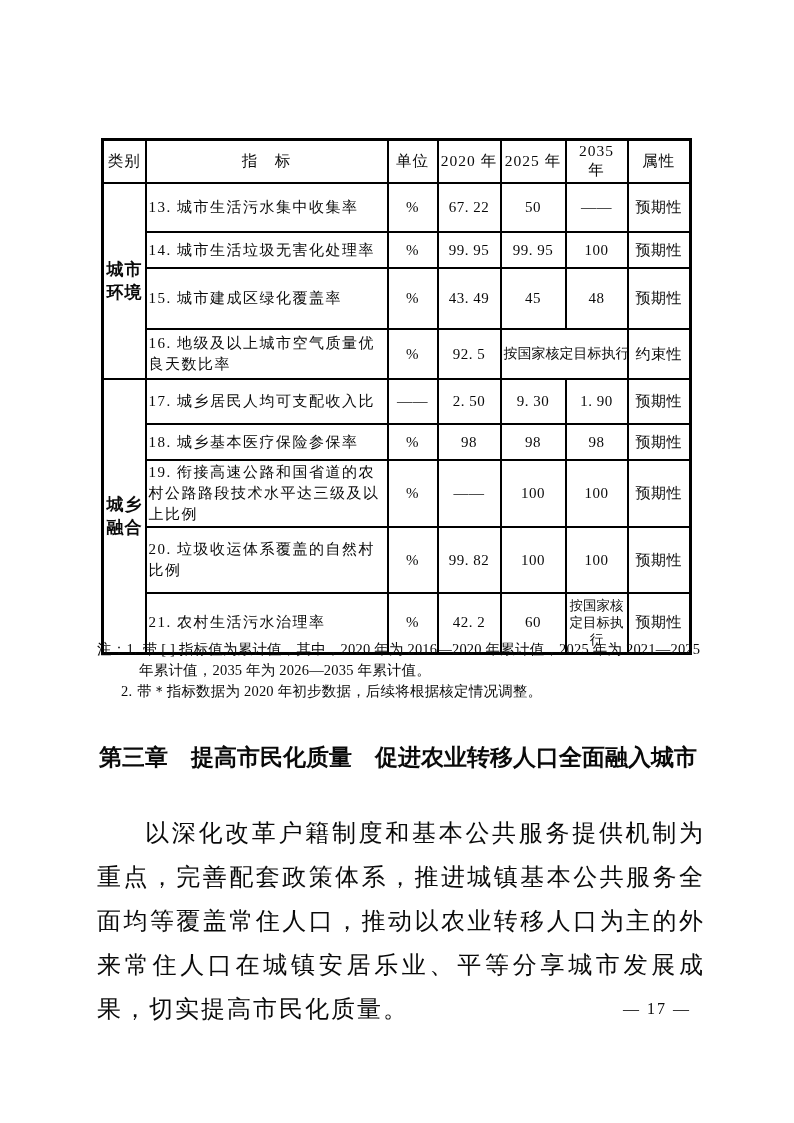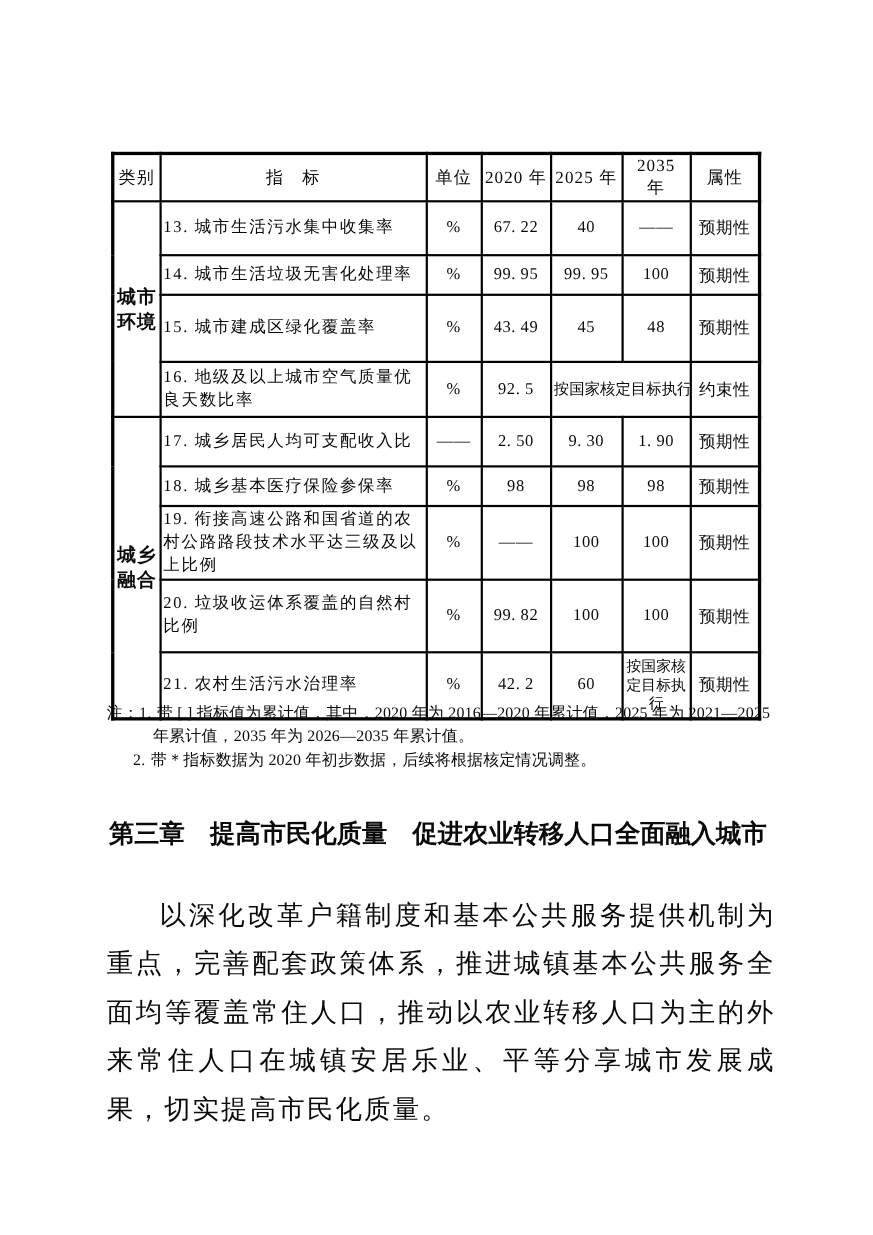"40" td.val { text: 40 -> 50 }
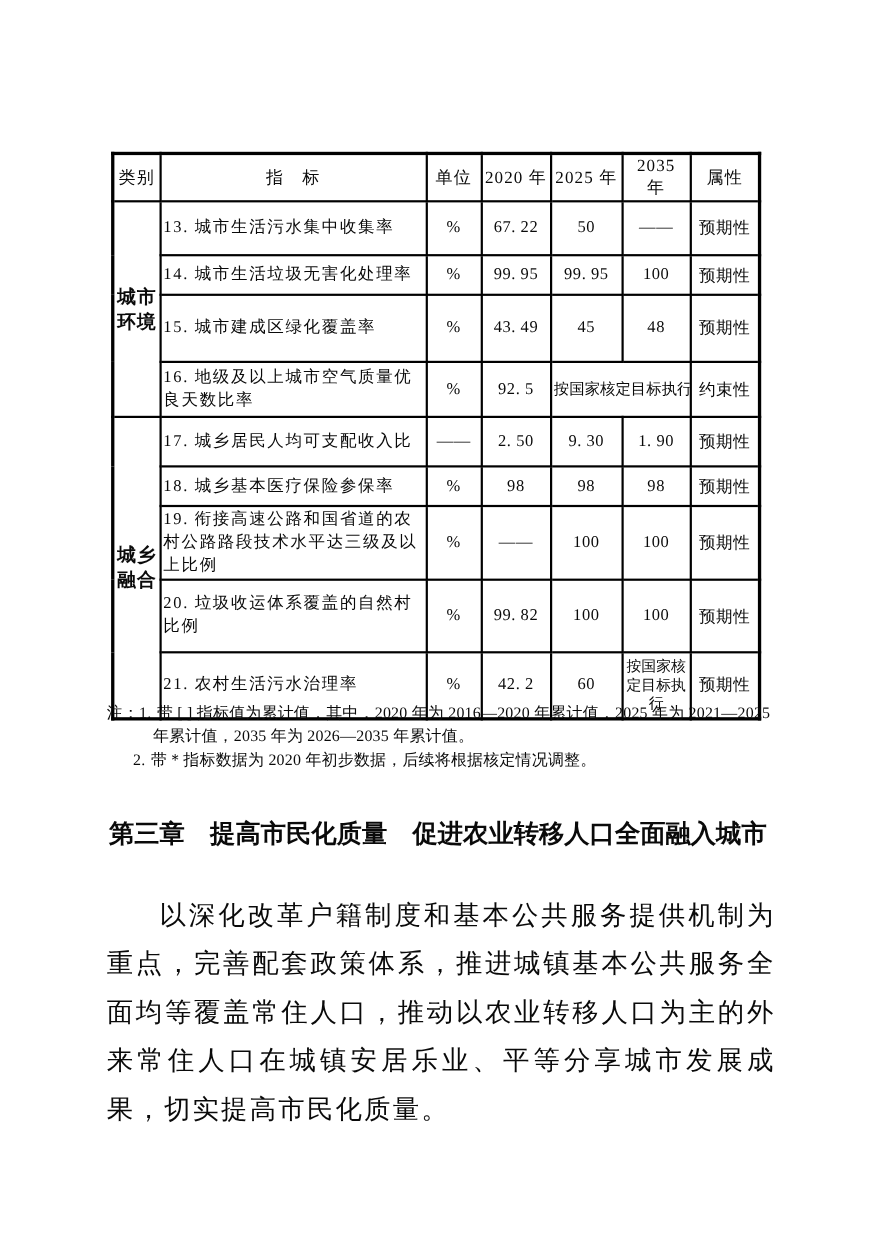"— 17 —" div.page-number { html: none -> <div>— 17 —</div> }
